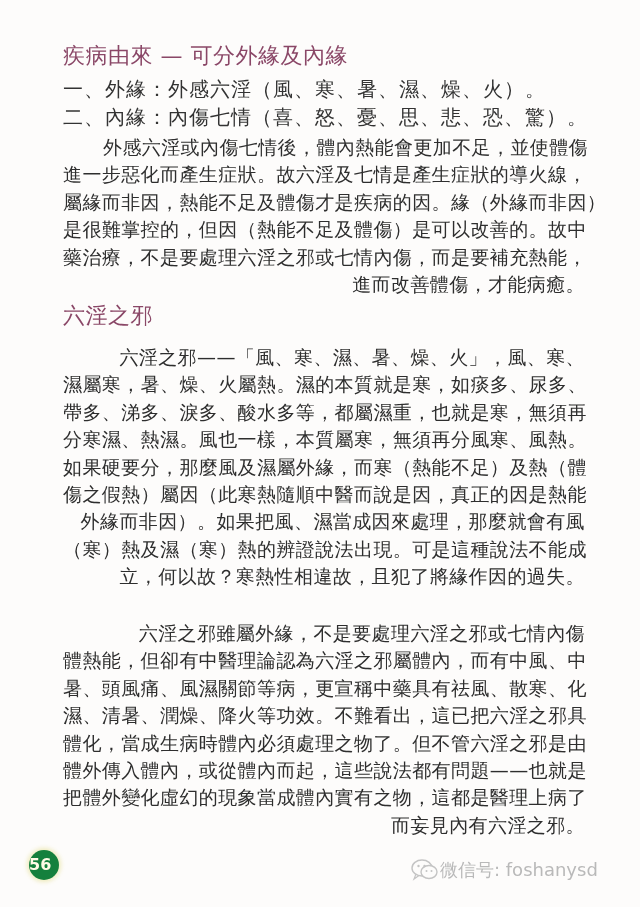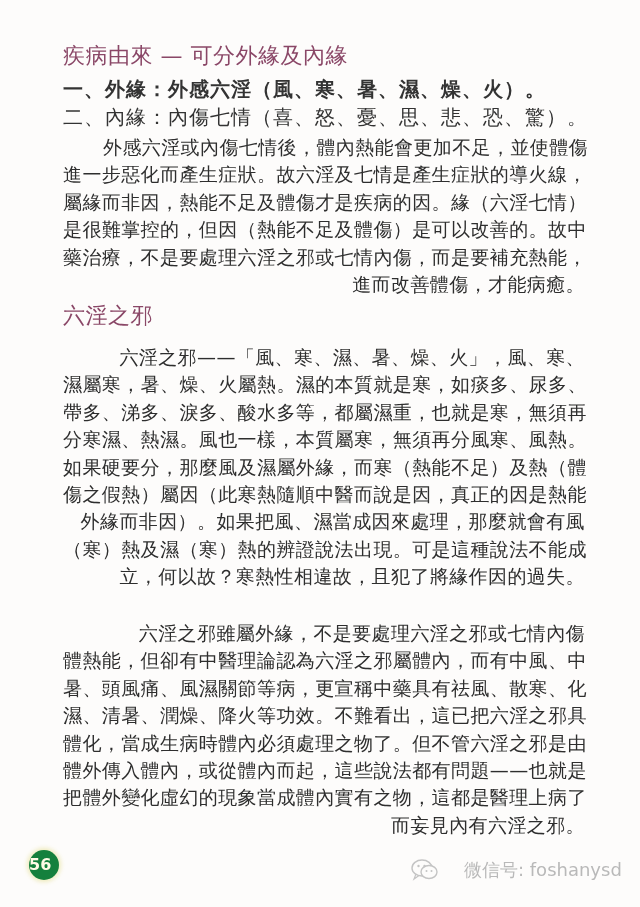"一、外緣：外感六淫（風、寒、暑、濕、燥、火）。" div.list-line { font-weight: bold -> none }
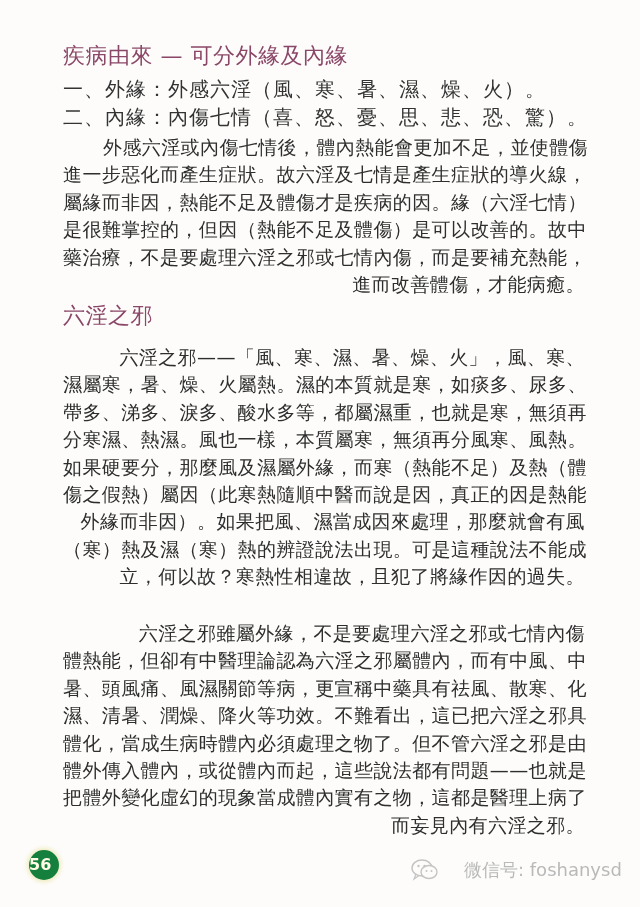"屬緣而非因，熱能不足及體傷才是疾病的因。緣（六淫七情）" span.ln { text: 六淫七情 -> 外緣而非因 }
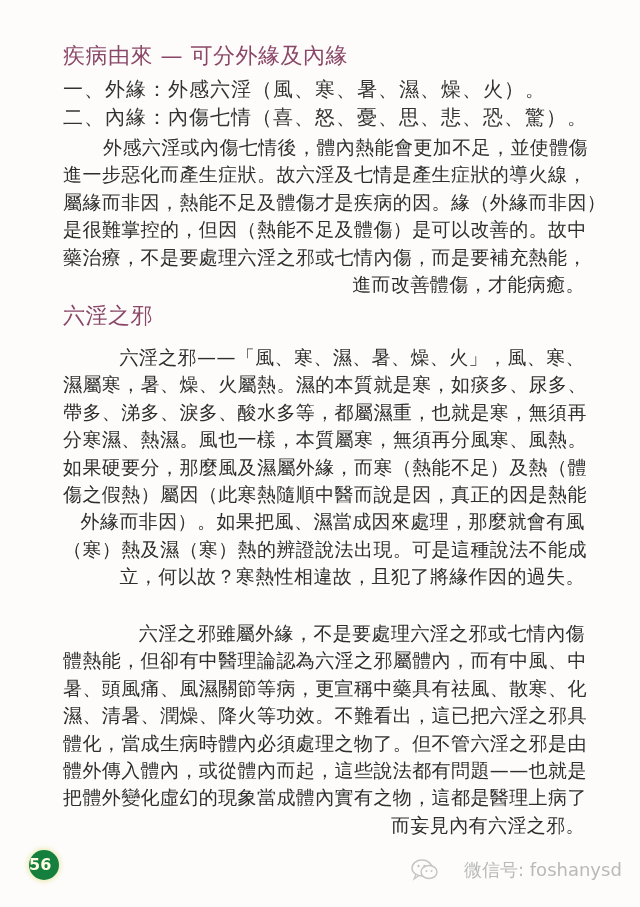"微信号: foshanysd" .wm { gap: 24px -> 0 }
